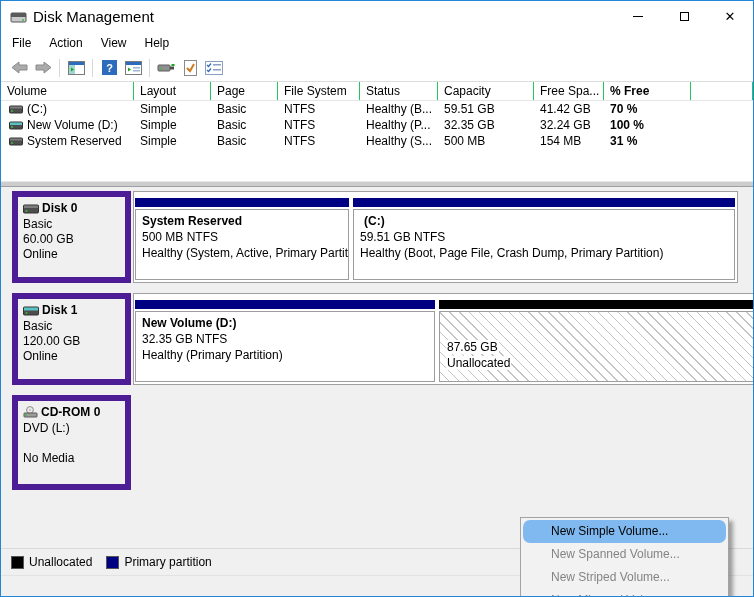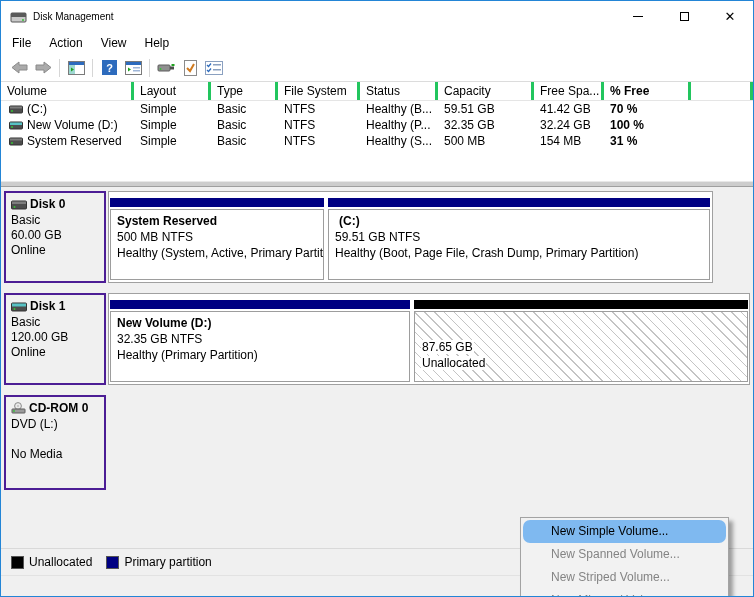"Disk Management" .title-text { font-size: 10px -> 15px }
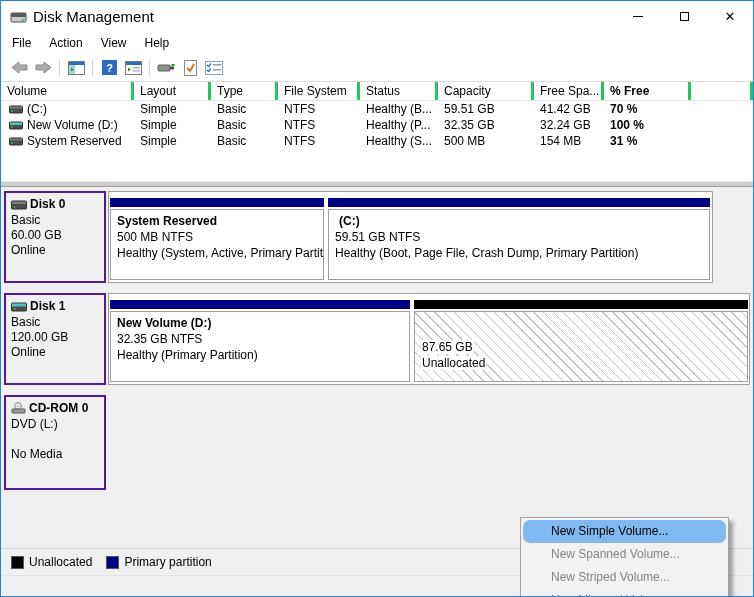"Volume" .vl-h-cell { border-right: 3px solid #22c55e -> 1px solid #22c55e }
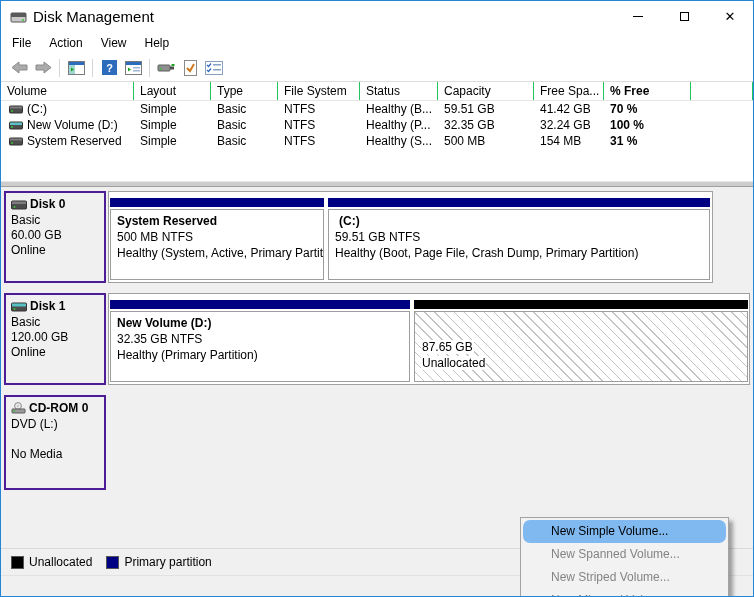"Type" div.vl-h-cell { text: Type -> Page }
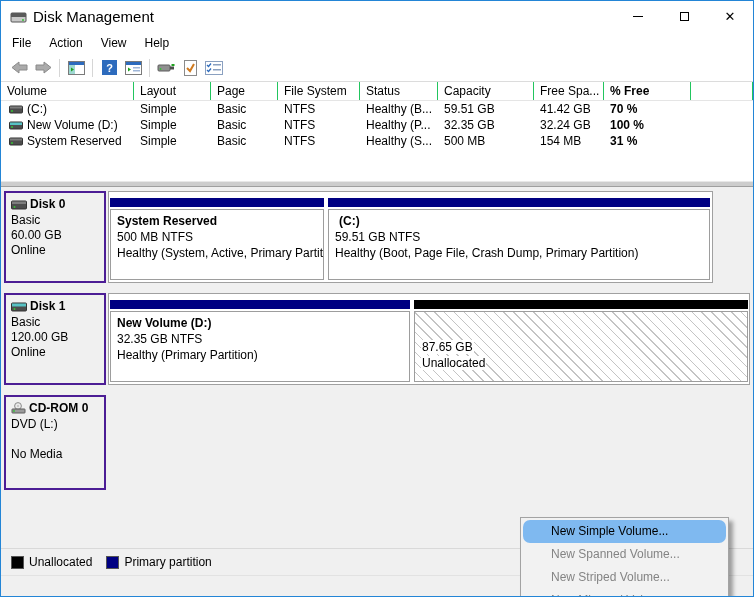"Disk 0" .disk-panel { border: 2px solid #4c1d95 -> 6px solid #4c1d95; margin-left: none -> 8px; width: 102px -> 119px }
